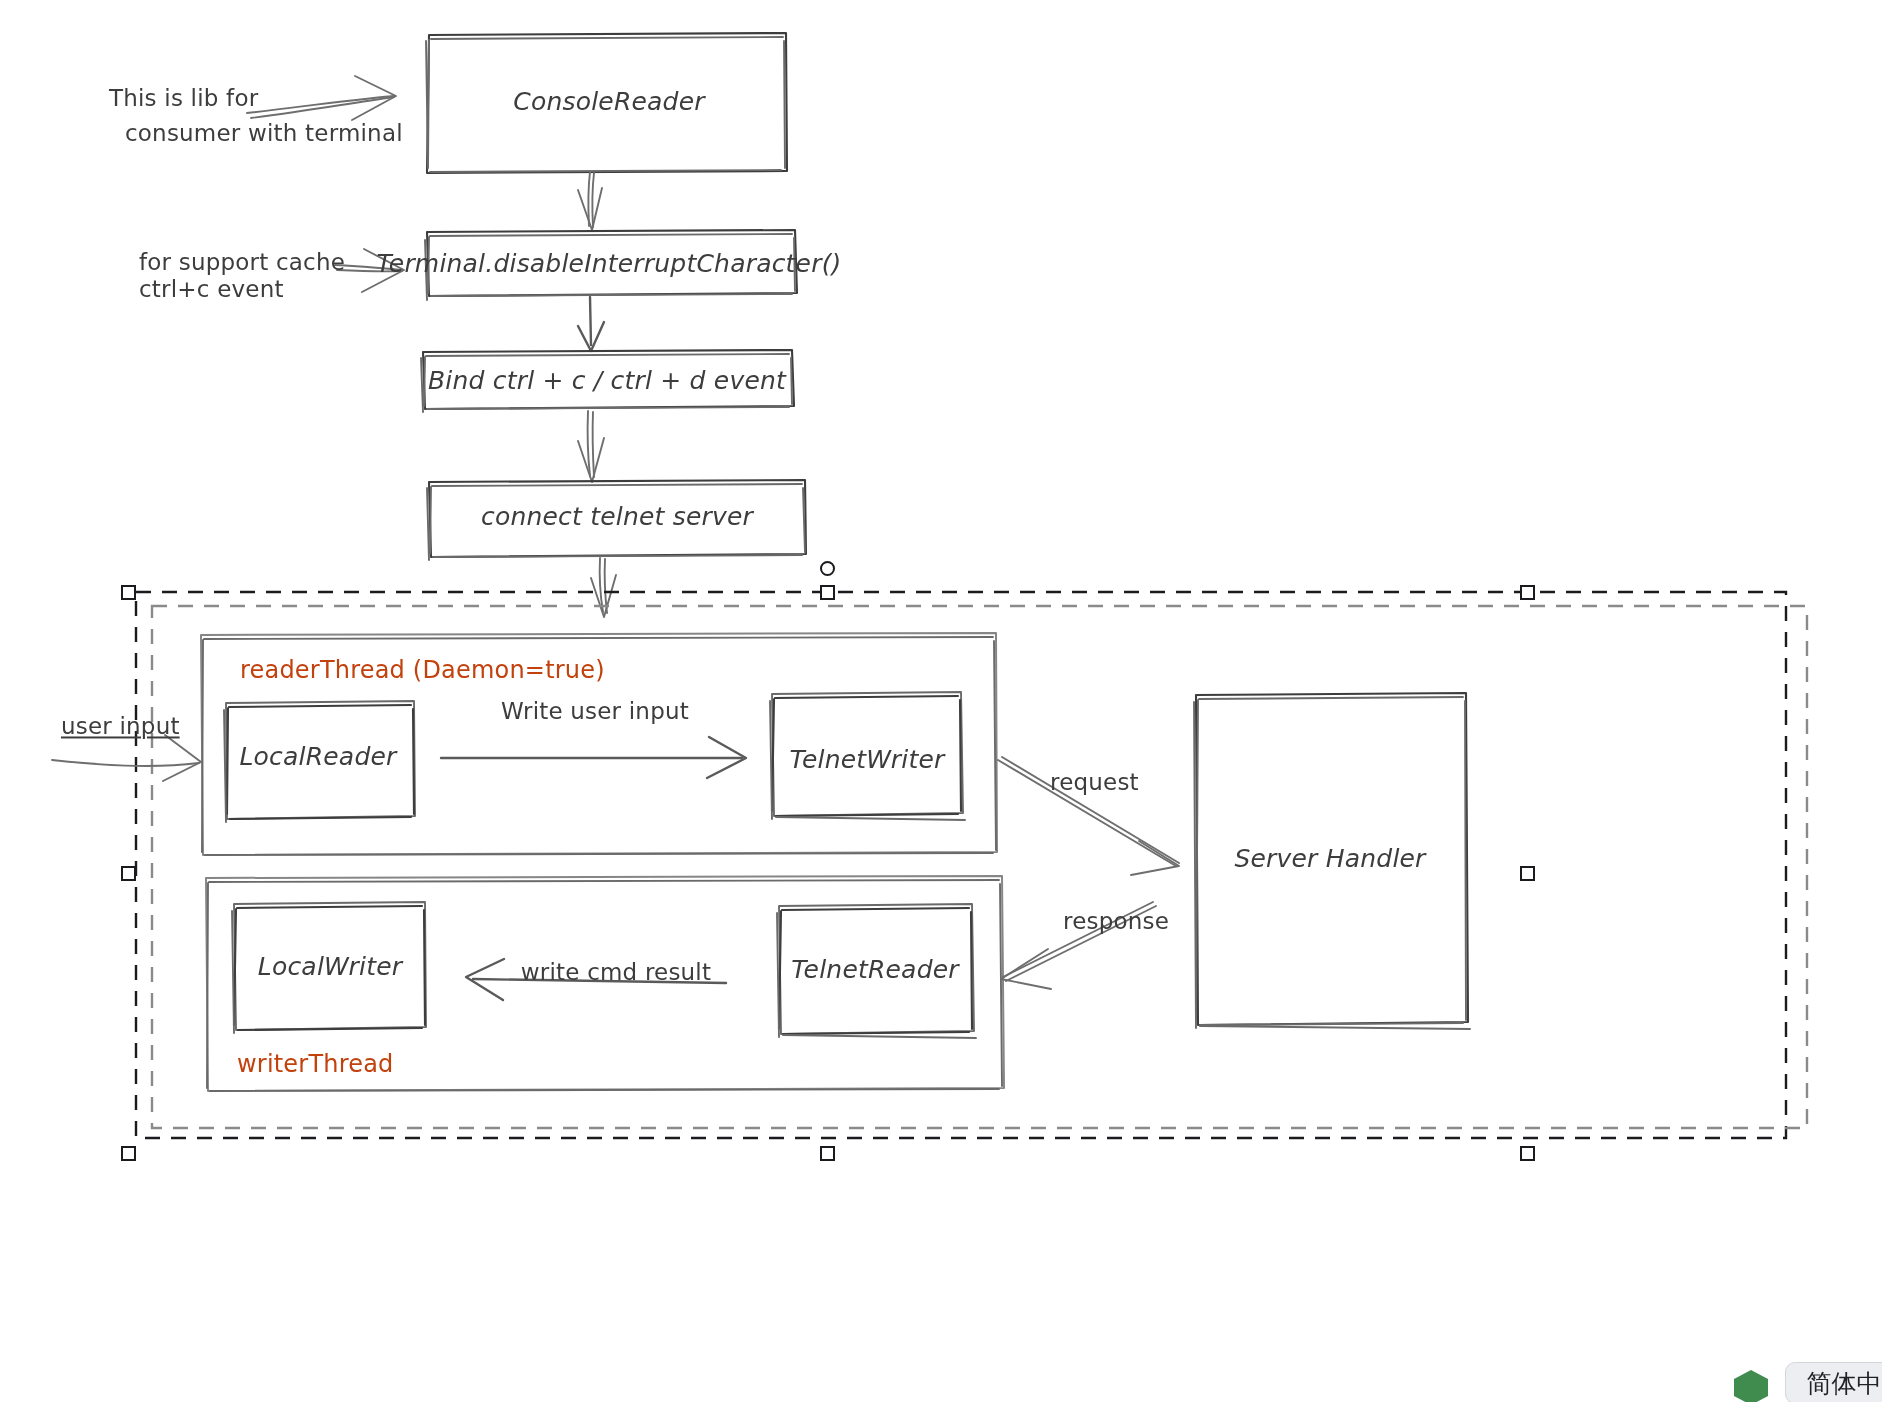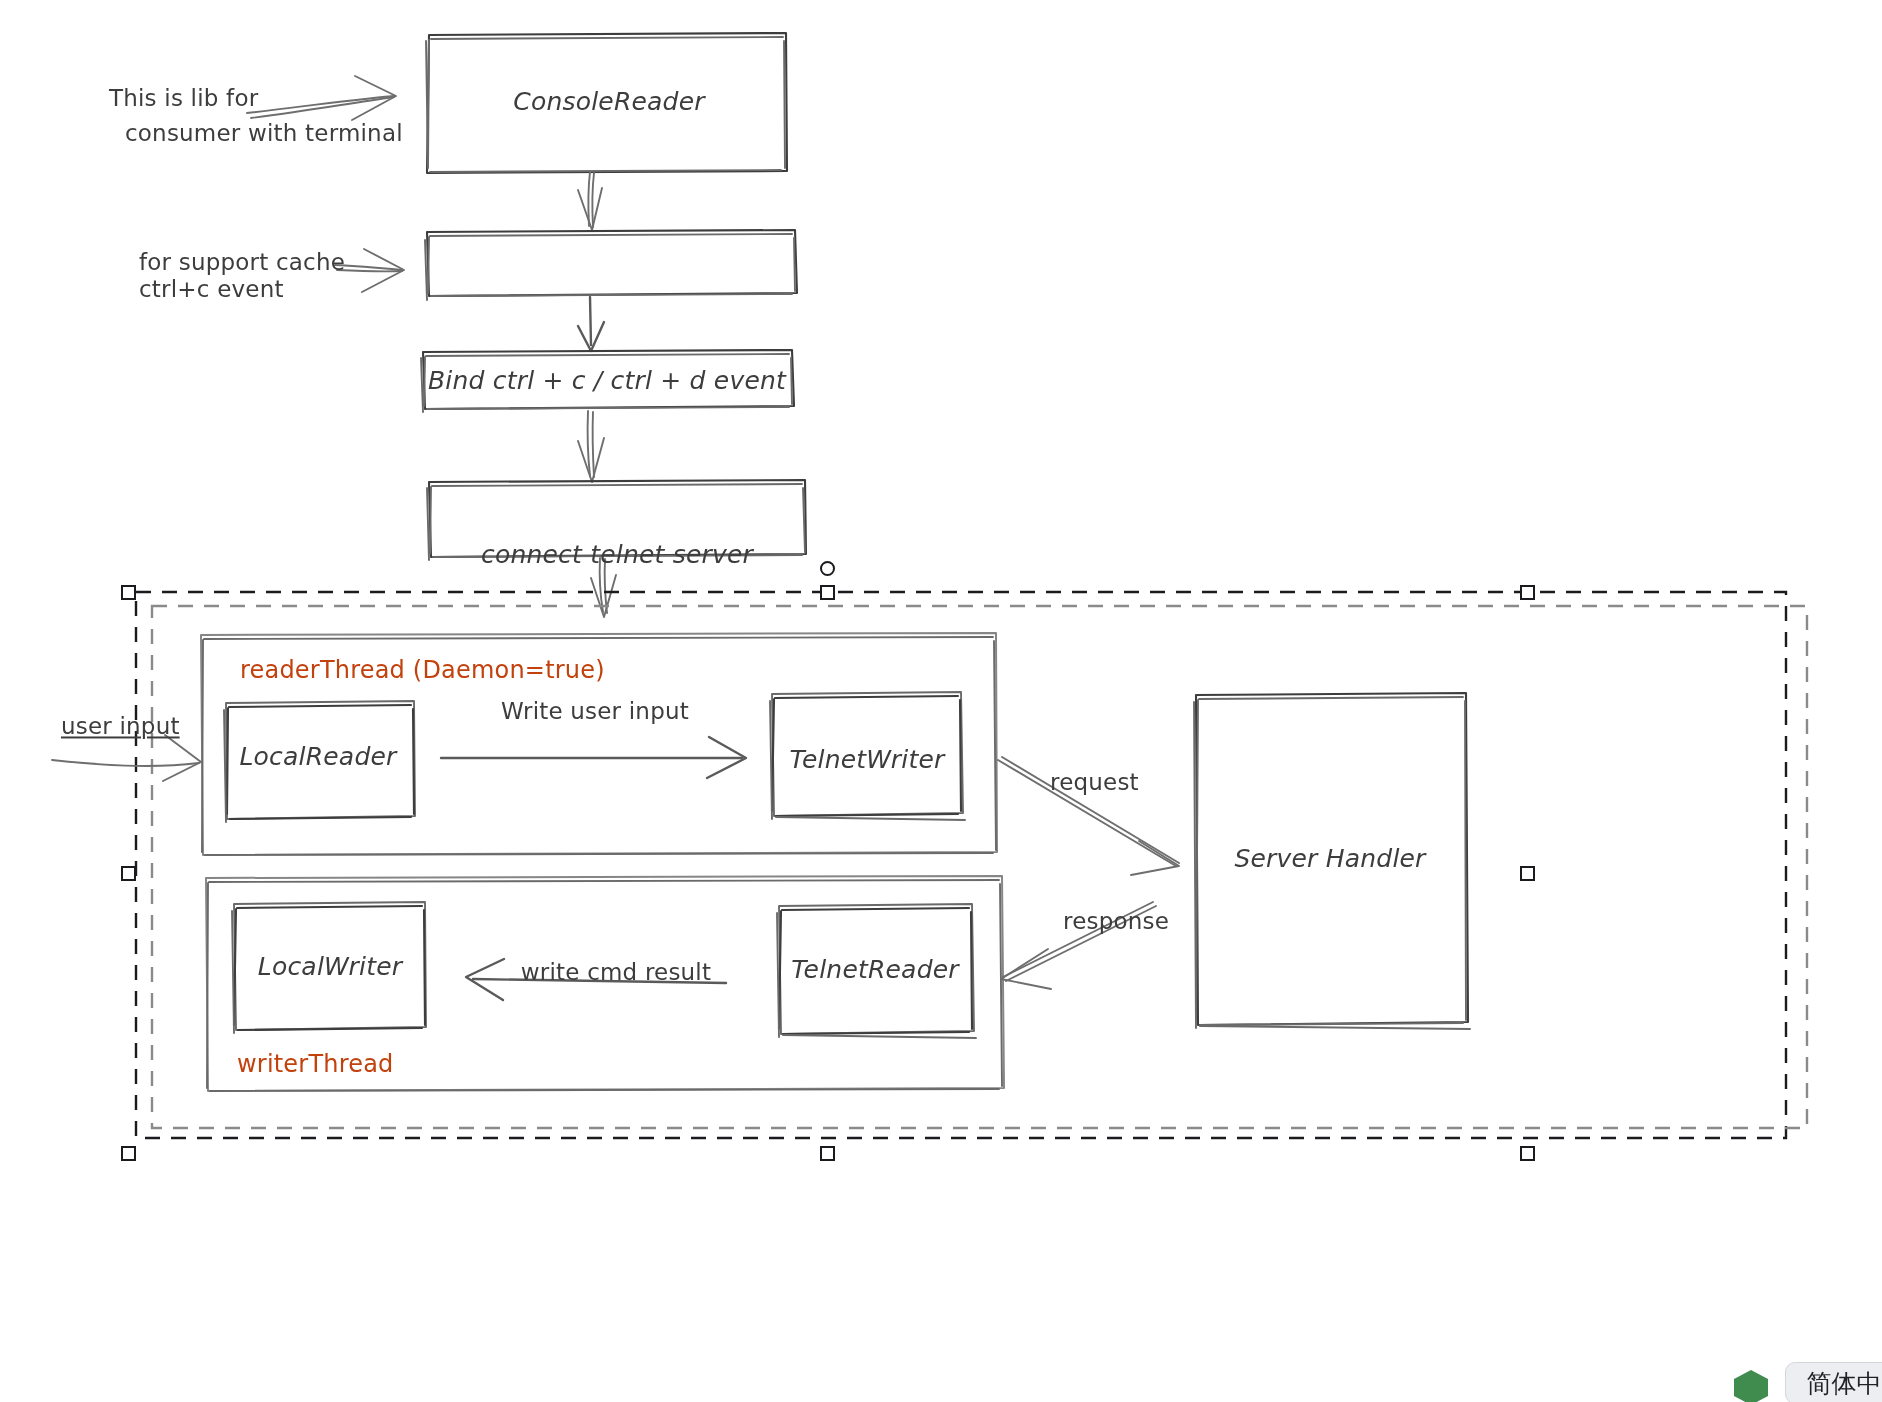"Terminal.disableInterruptCharacter()" div.lbl { html: none -> <div>Terminal.disableInterruptCharacter()</div> }
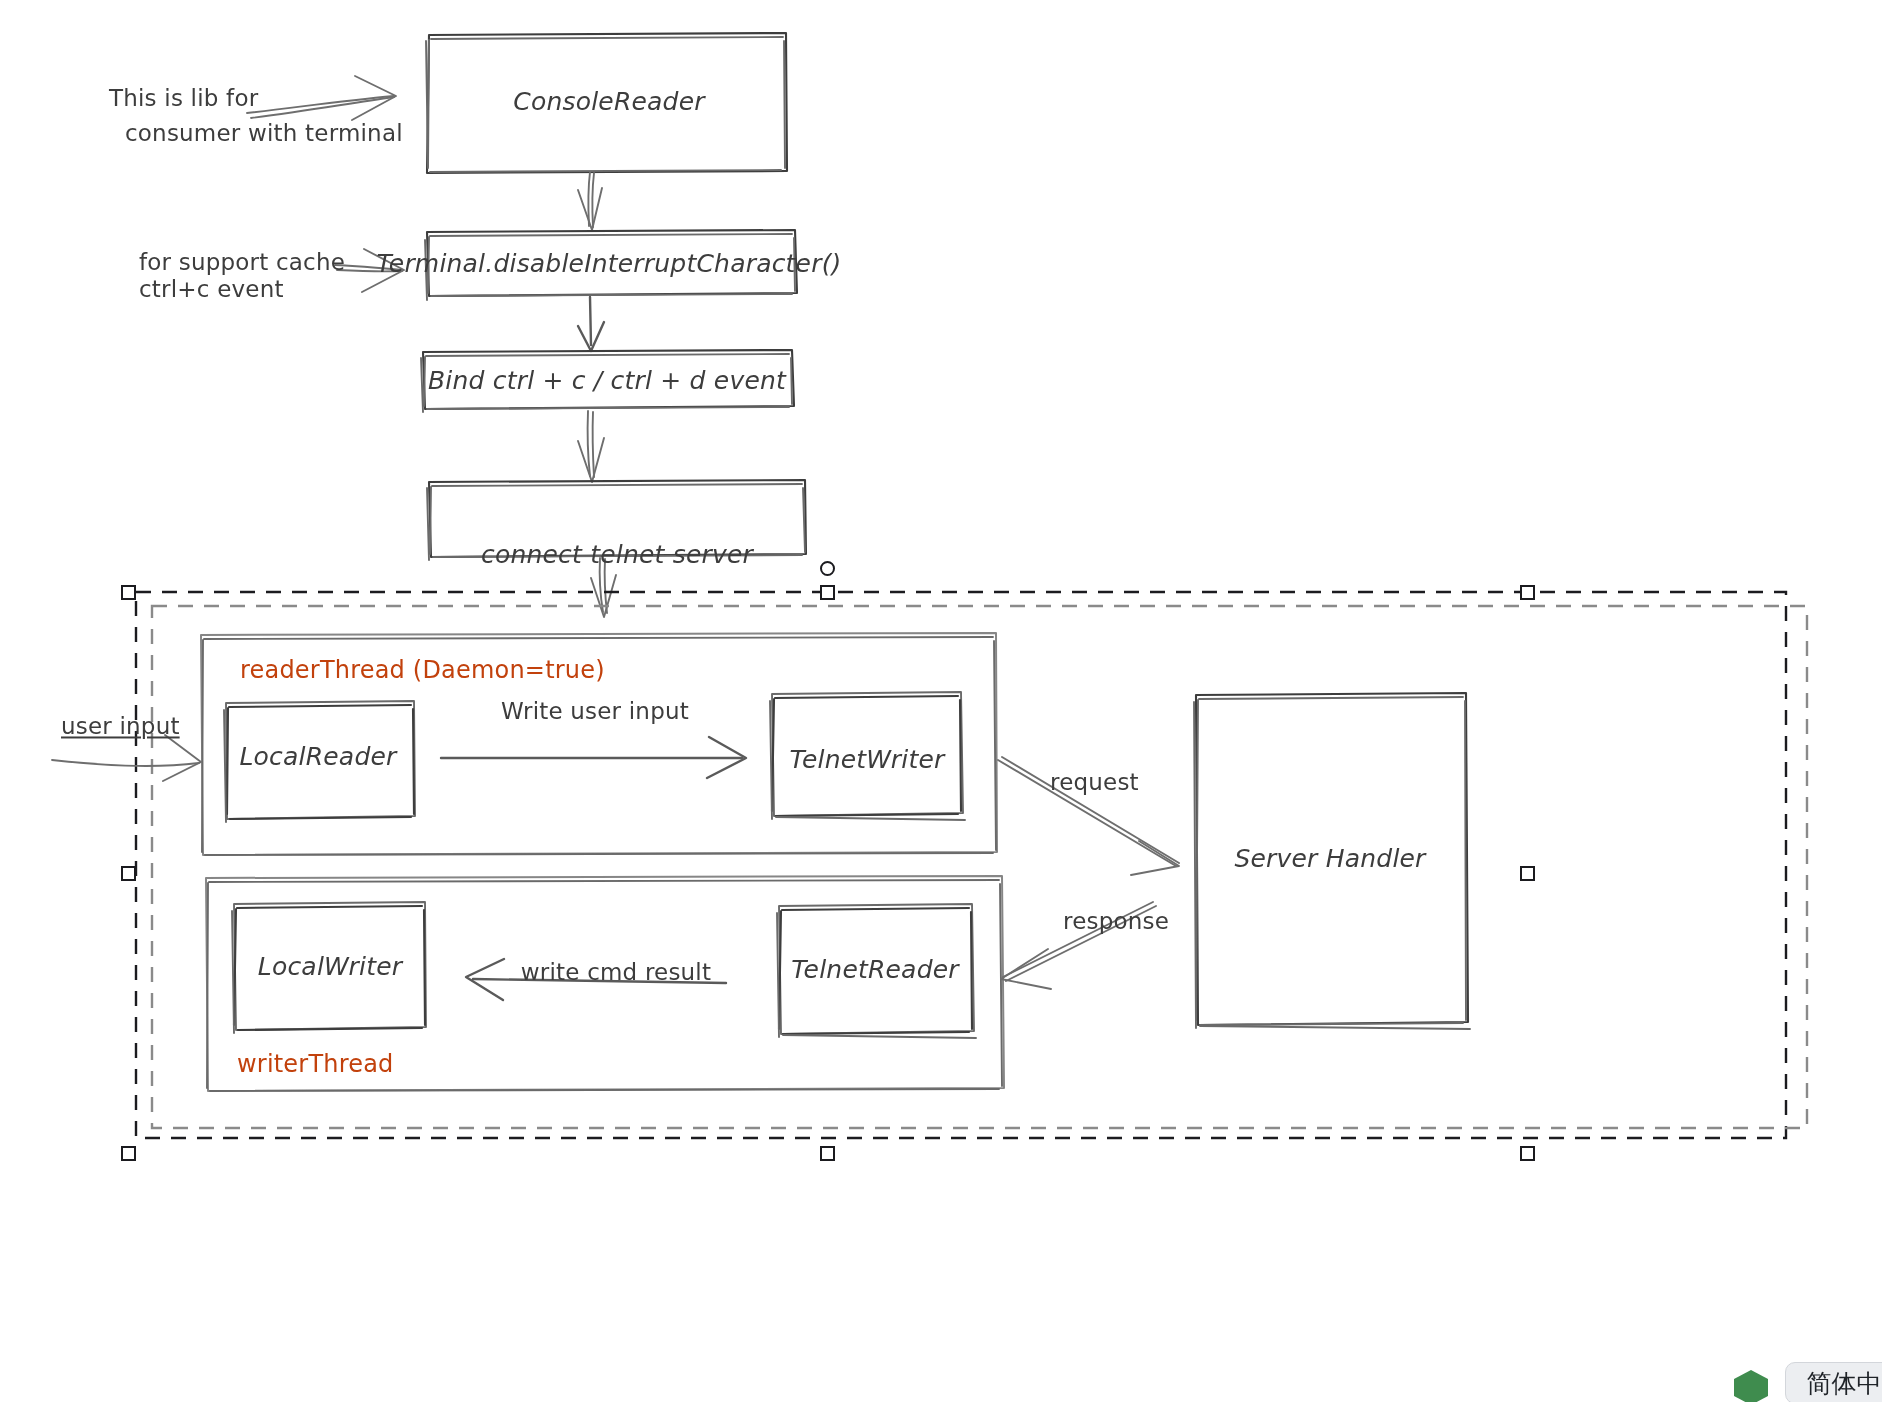"connect telnet server" div.lbl { margin-top: 38px -> none }
